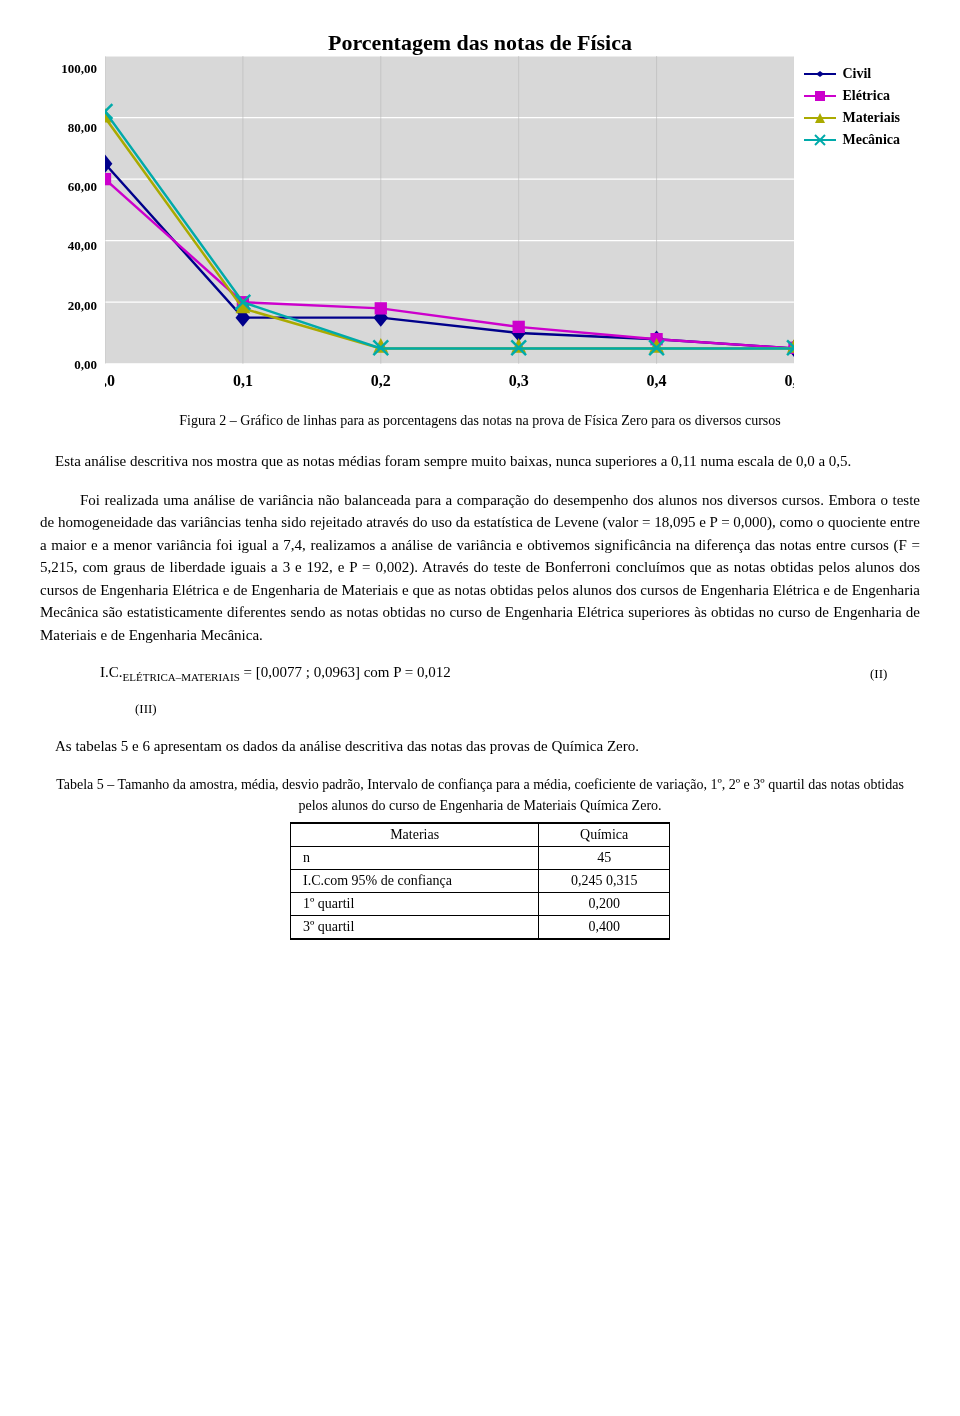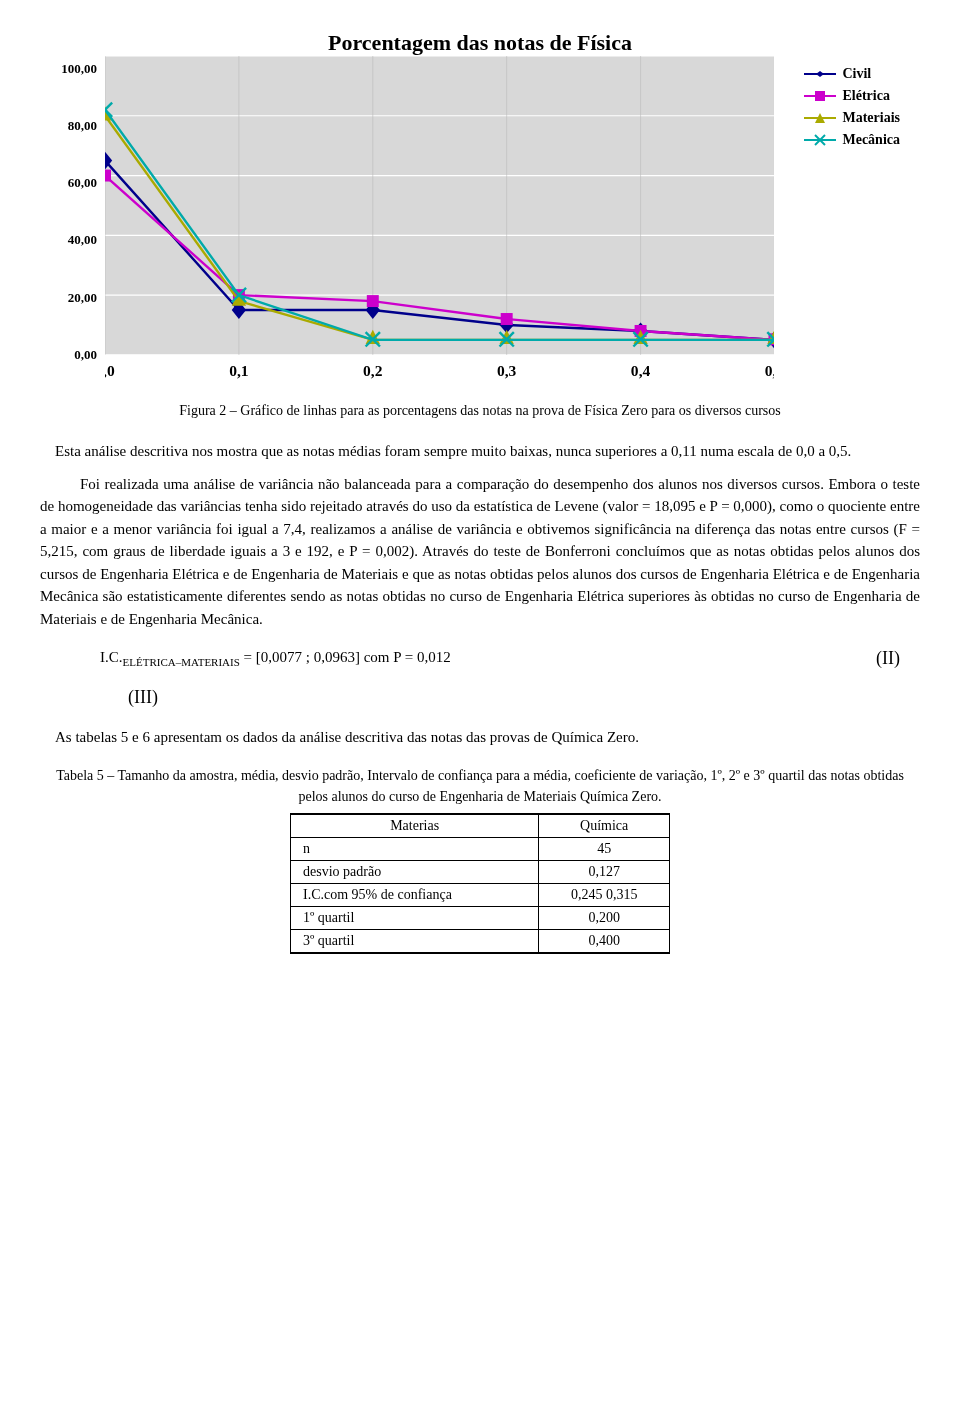"Civil" .legend { padding: 10px 10px 10px 30px -> 10px 10px 10px 10px }
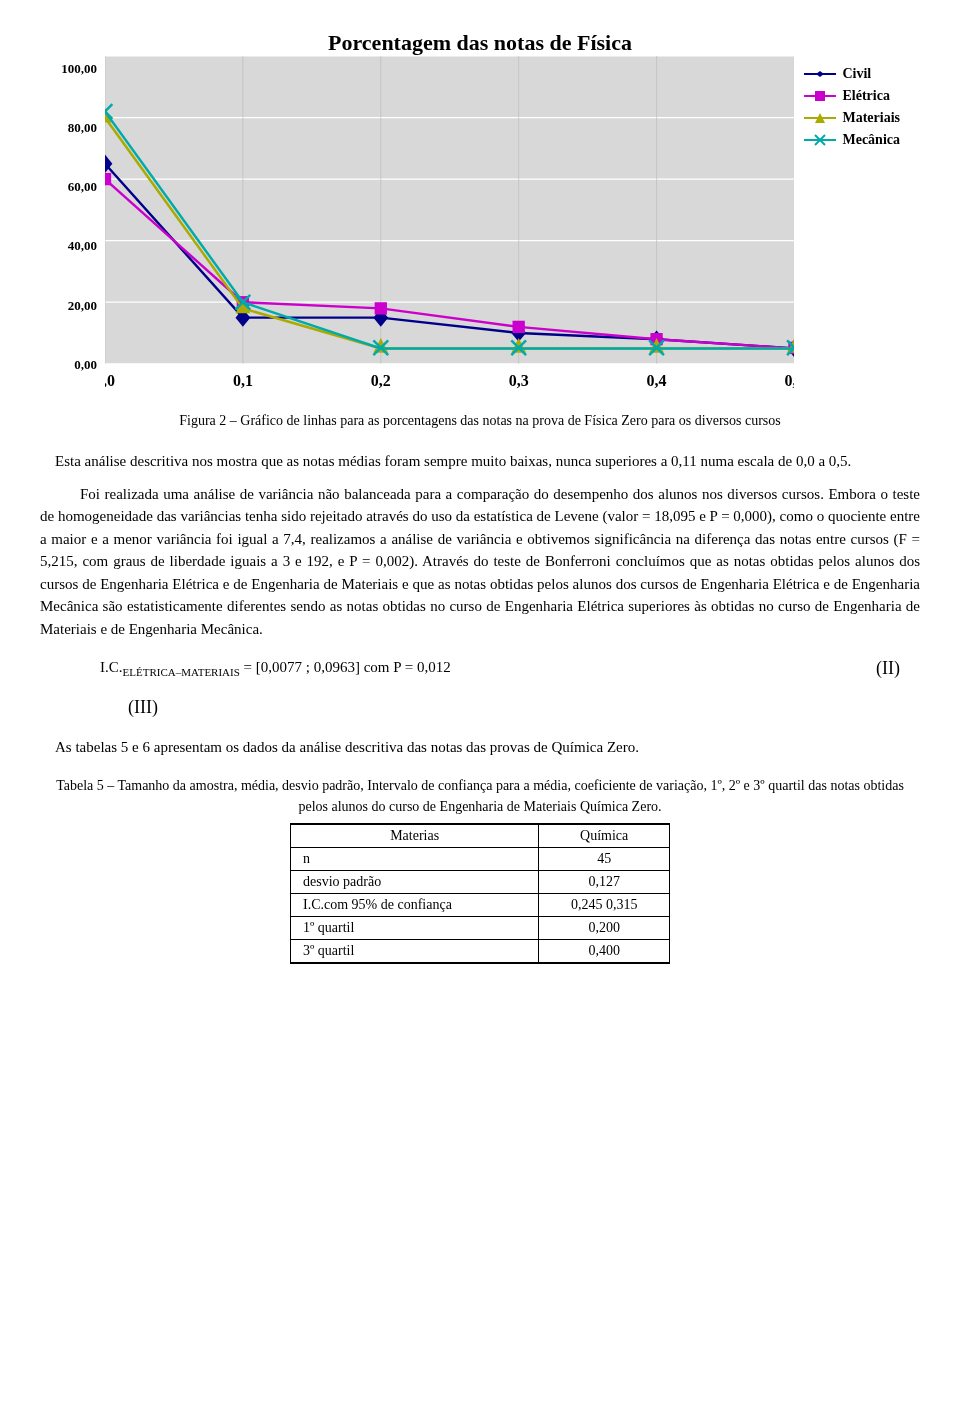"Esta análise descritiva nos mostra" .body-text { margin-bottom: 10px -> 16px }
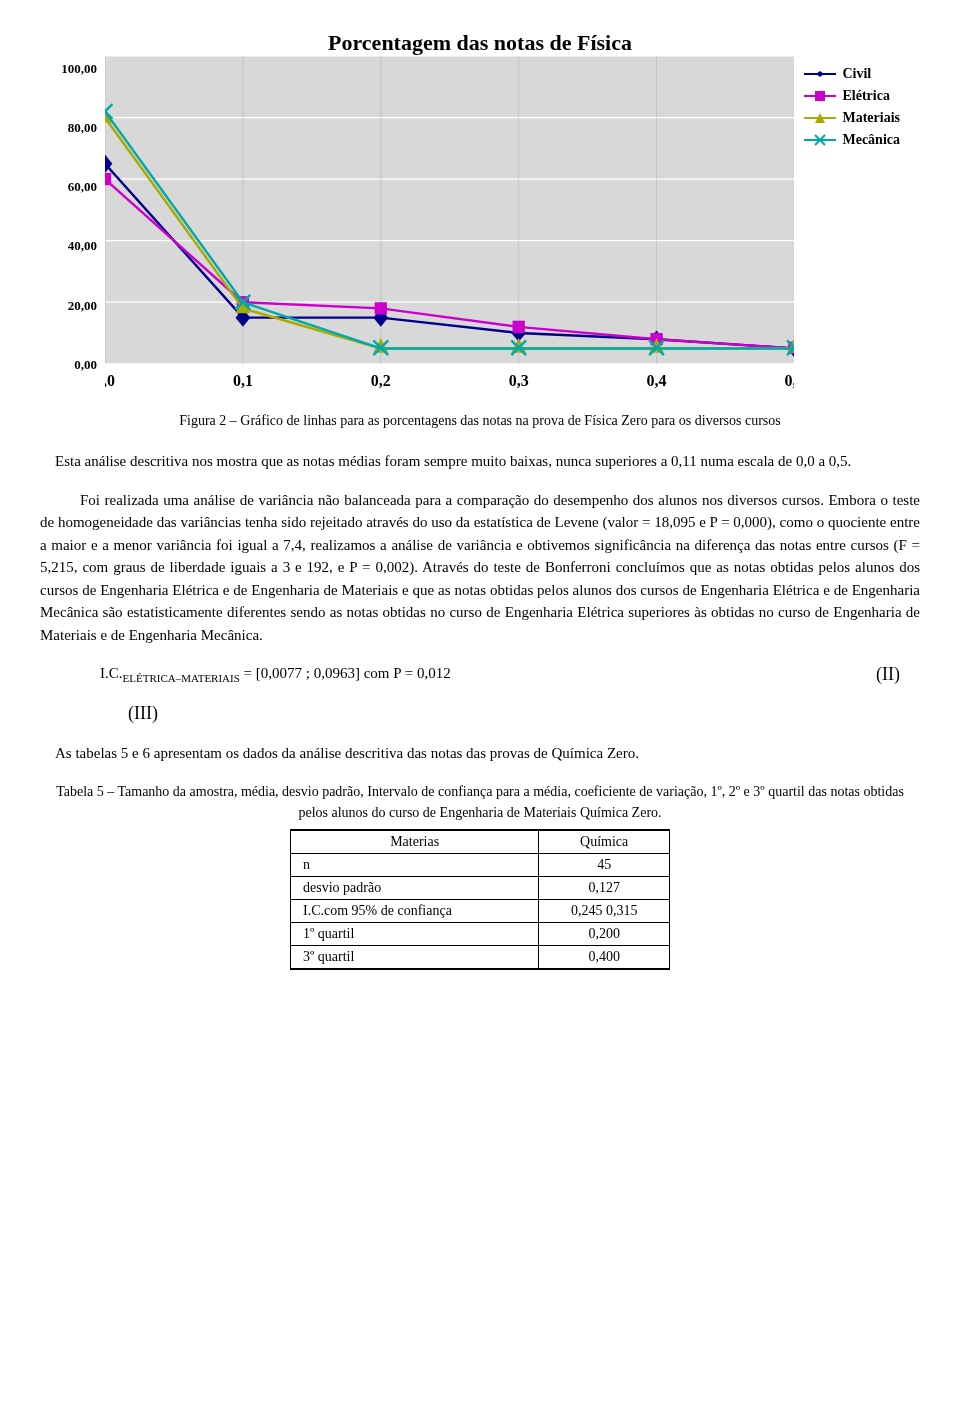"(II)" .formula-number { font-size: 18px -> 13px; margin-left: 28px -> 35px; text-align: right -> none }
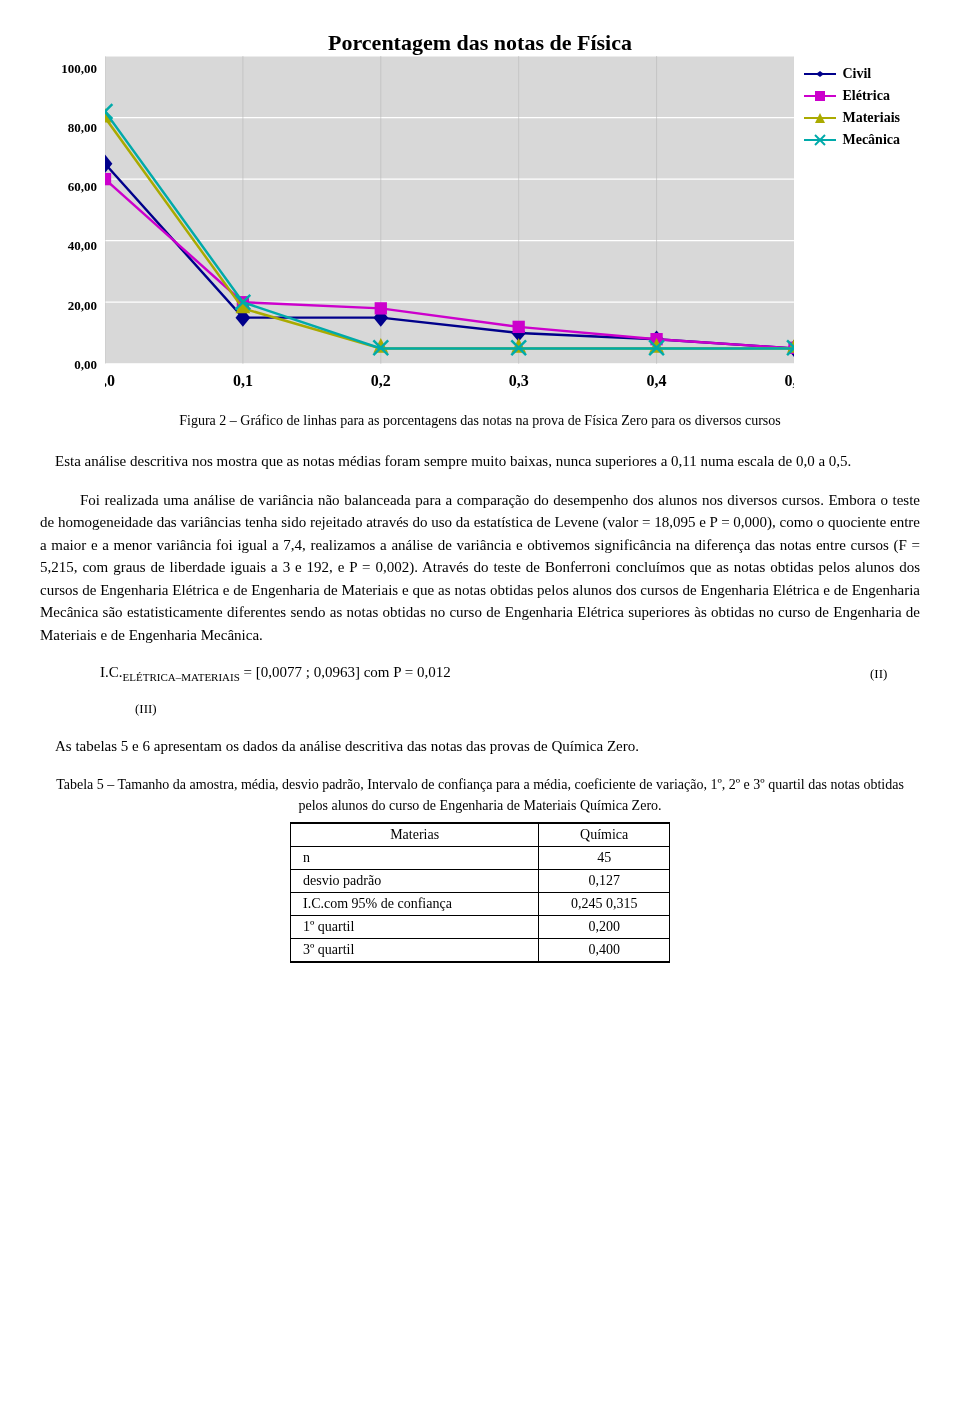"desvio padrão" tr { html: <tr> <td>desvio padrão</td> <td>0,127</td> </tr> -> none }
